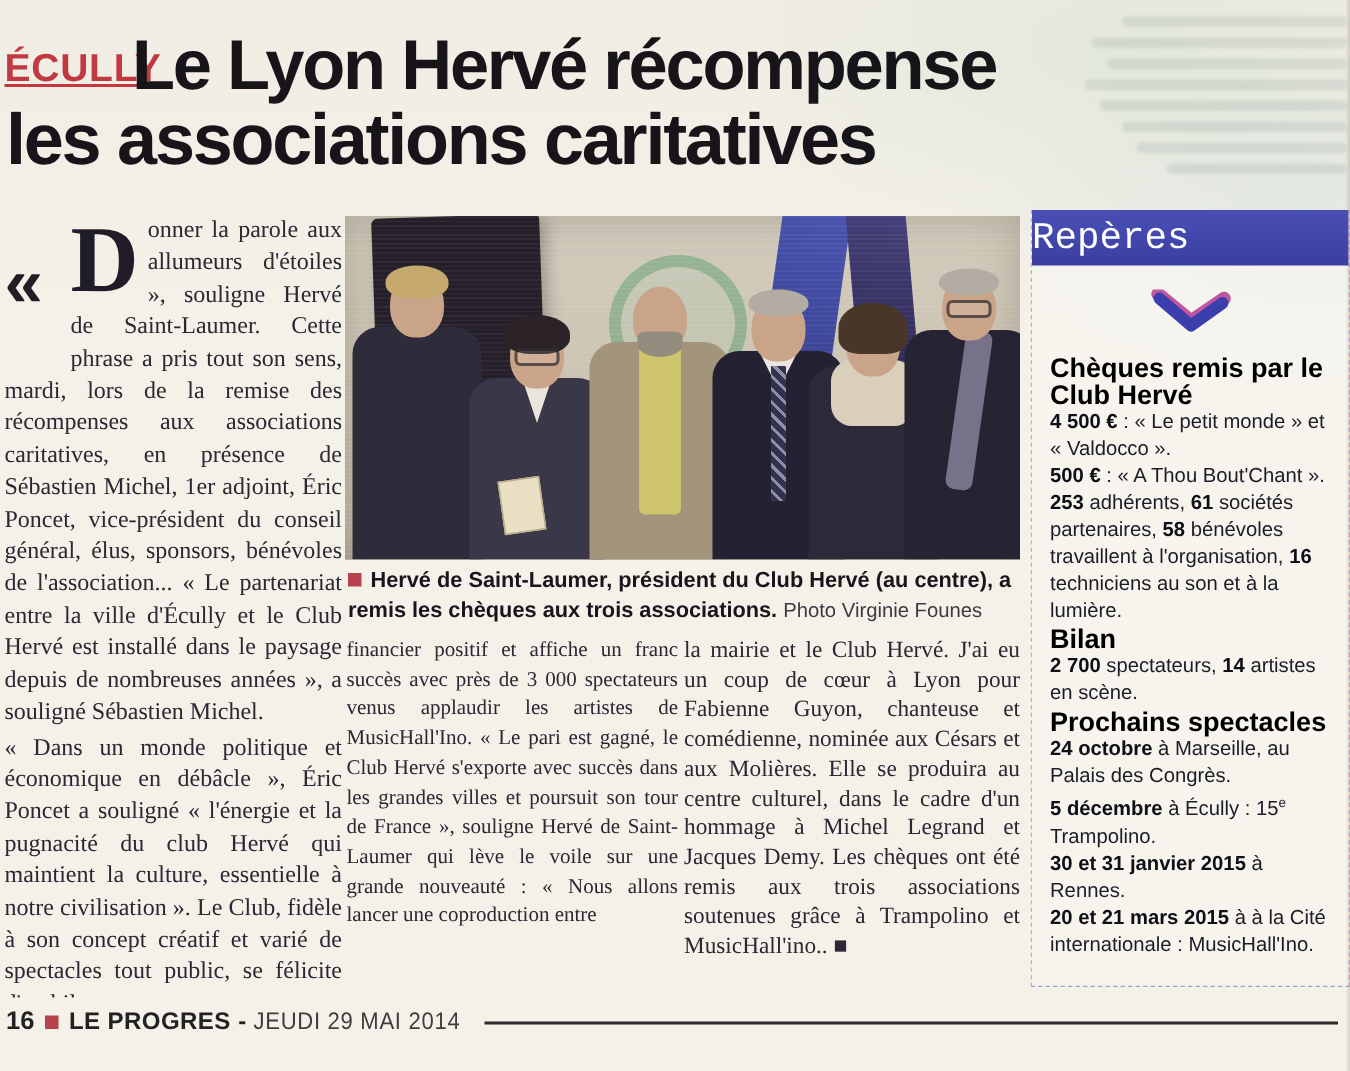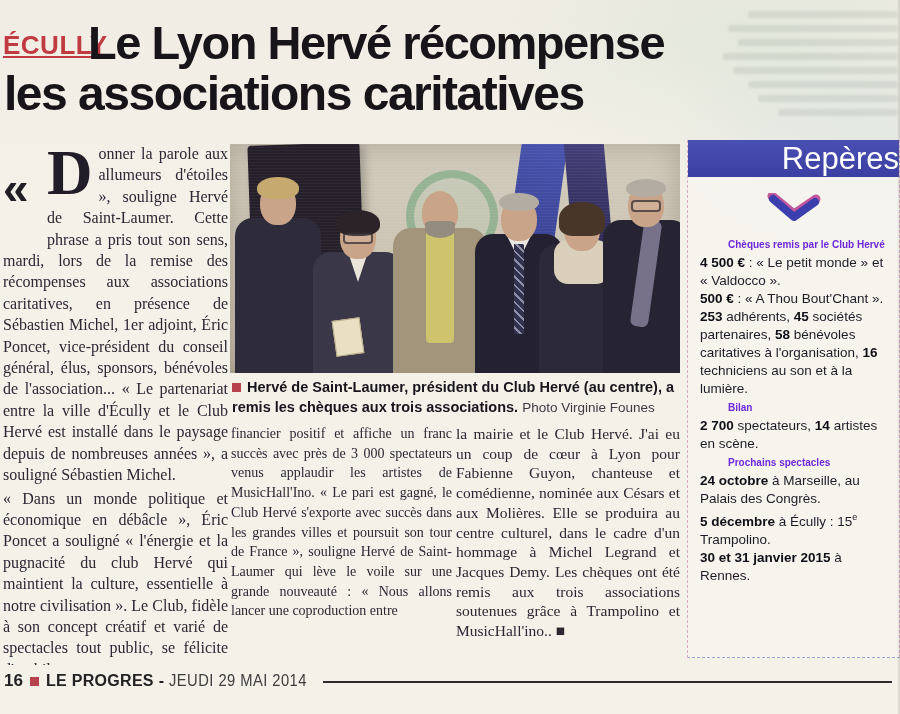"Repères" .rep-head { font-family: Liberation Sans, sans-serif -> Liberation Mono, monospace; font-size: 31px -> 25px; text-align: right -> left }
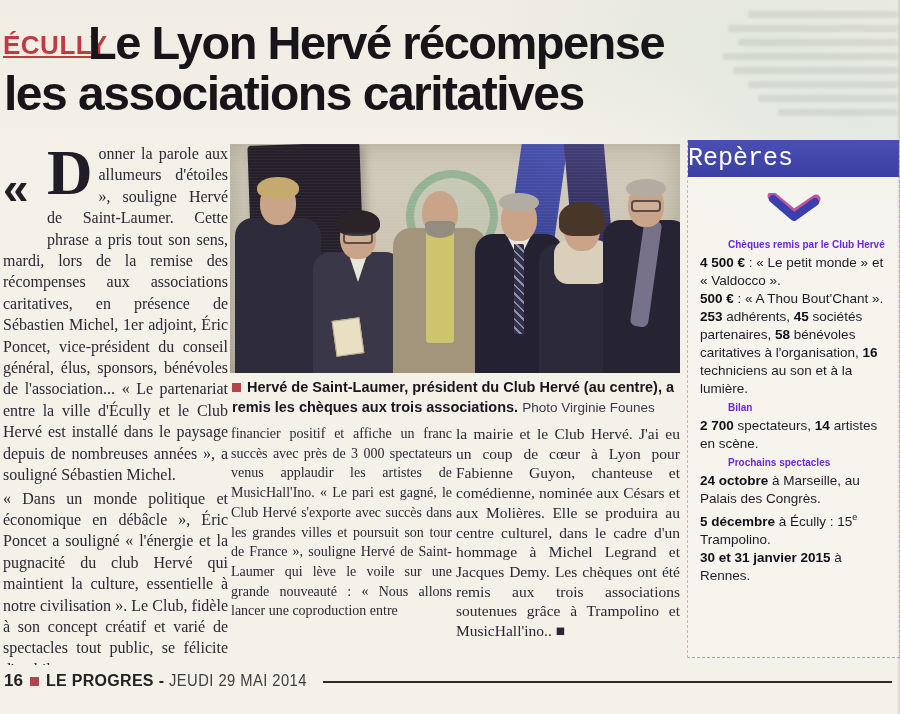"Chèques remis par le Club" .rep-label { color: #6d28d9 -> #000000; font-size: 10px -> 18px; margin-left: 28px -> none }
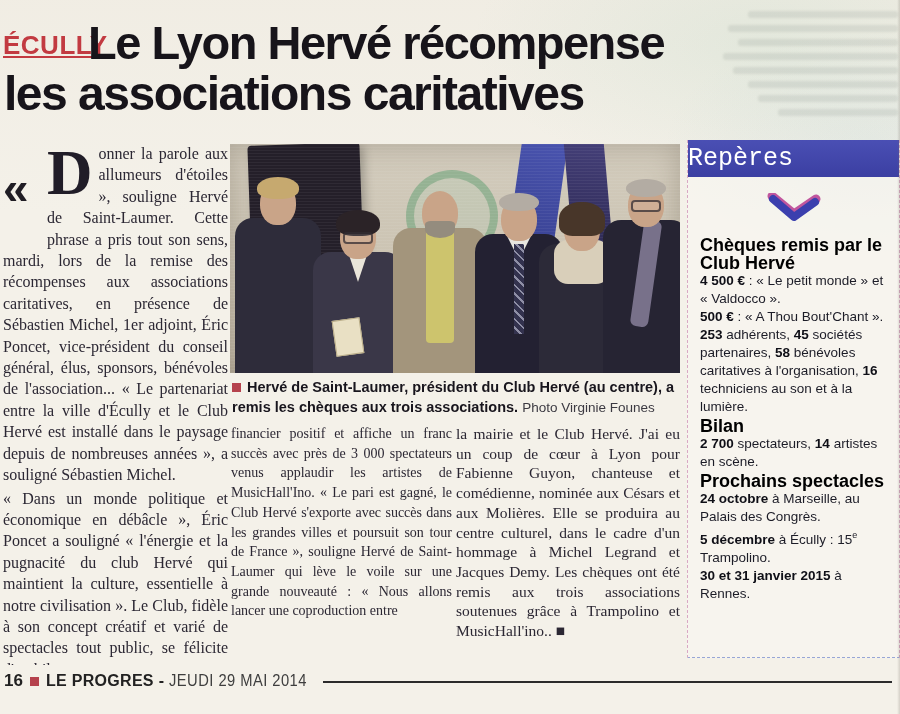"45" span.b { text: 45 -> 61 }
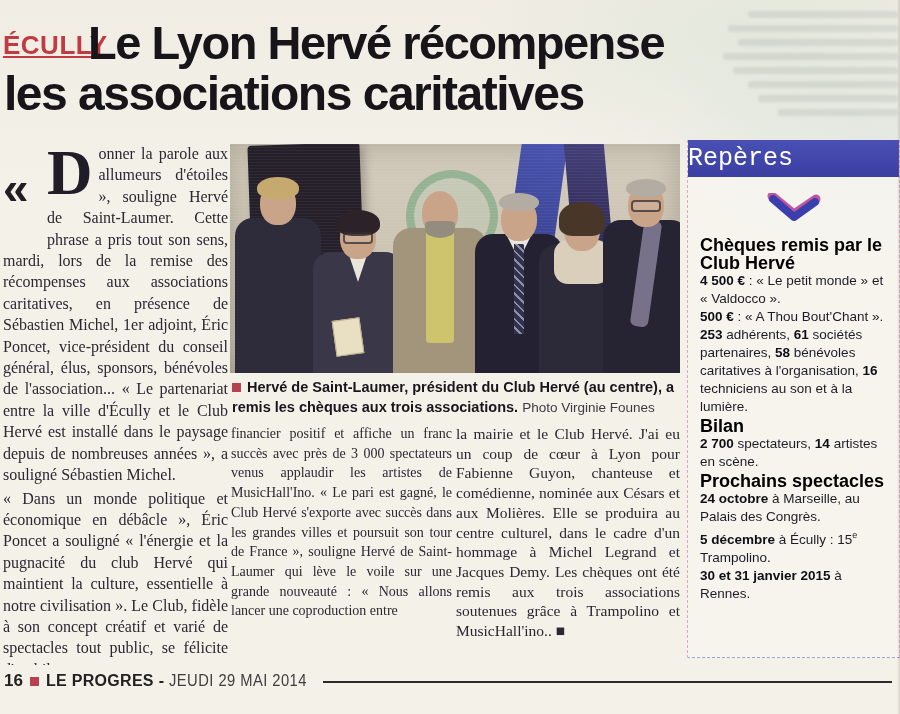"bénévoles caritatives à l'organisation," span { text: caritatives -> travaillent }
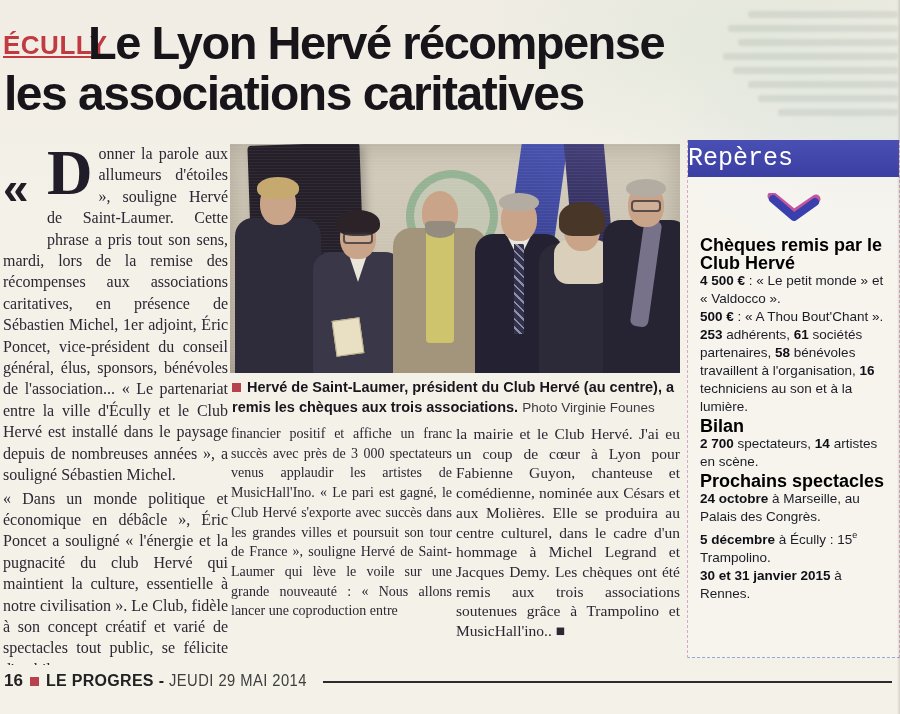"20 et 21 mars 2015" div.rep-line { html: none -> <div><span>20 et 21 mars 2015</span><span> à à la Cité internationale : MusicHall'Ino.</span></div> }
